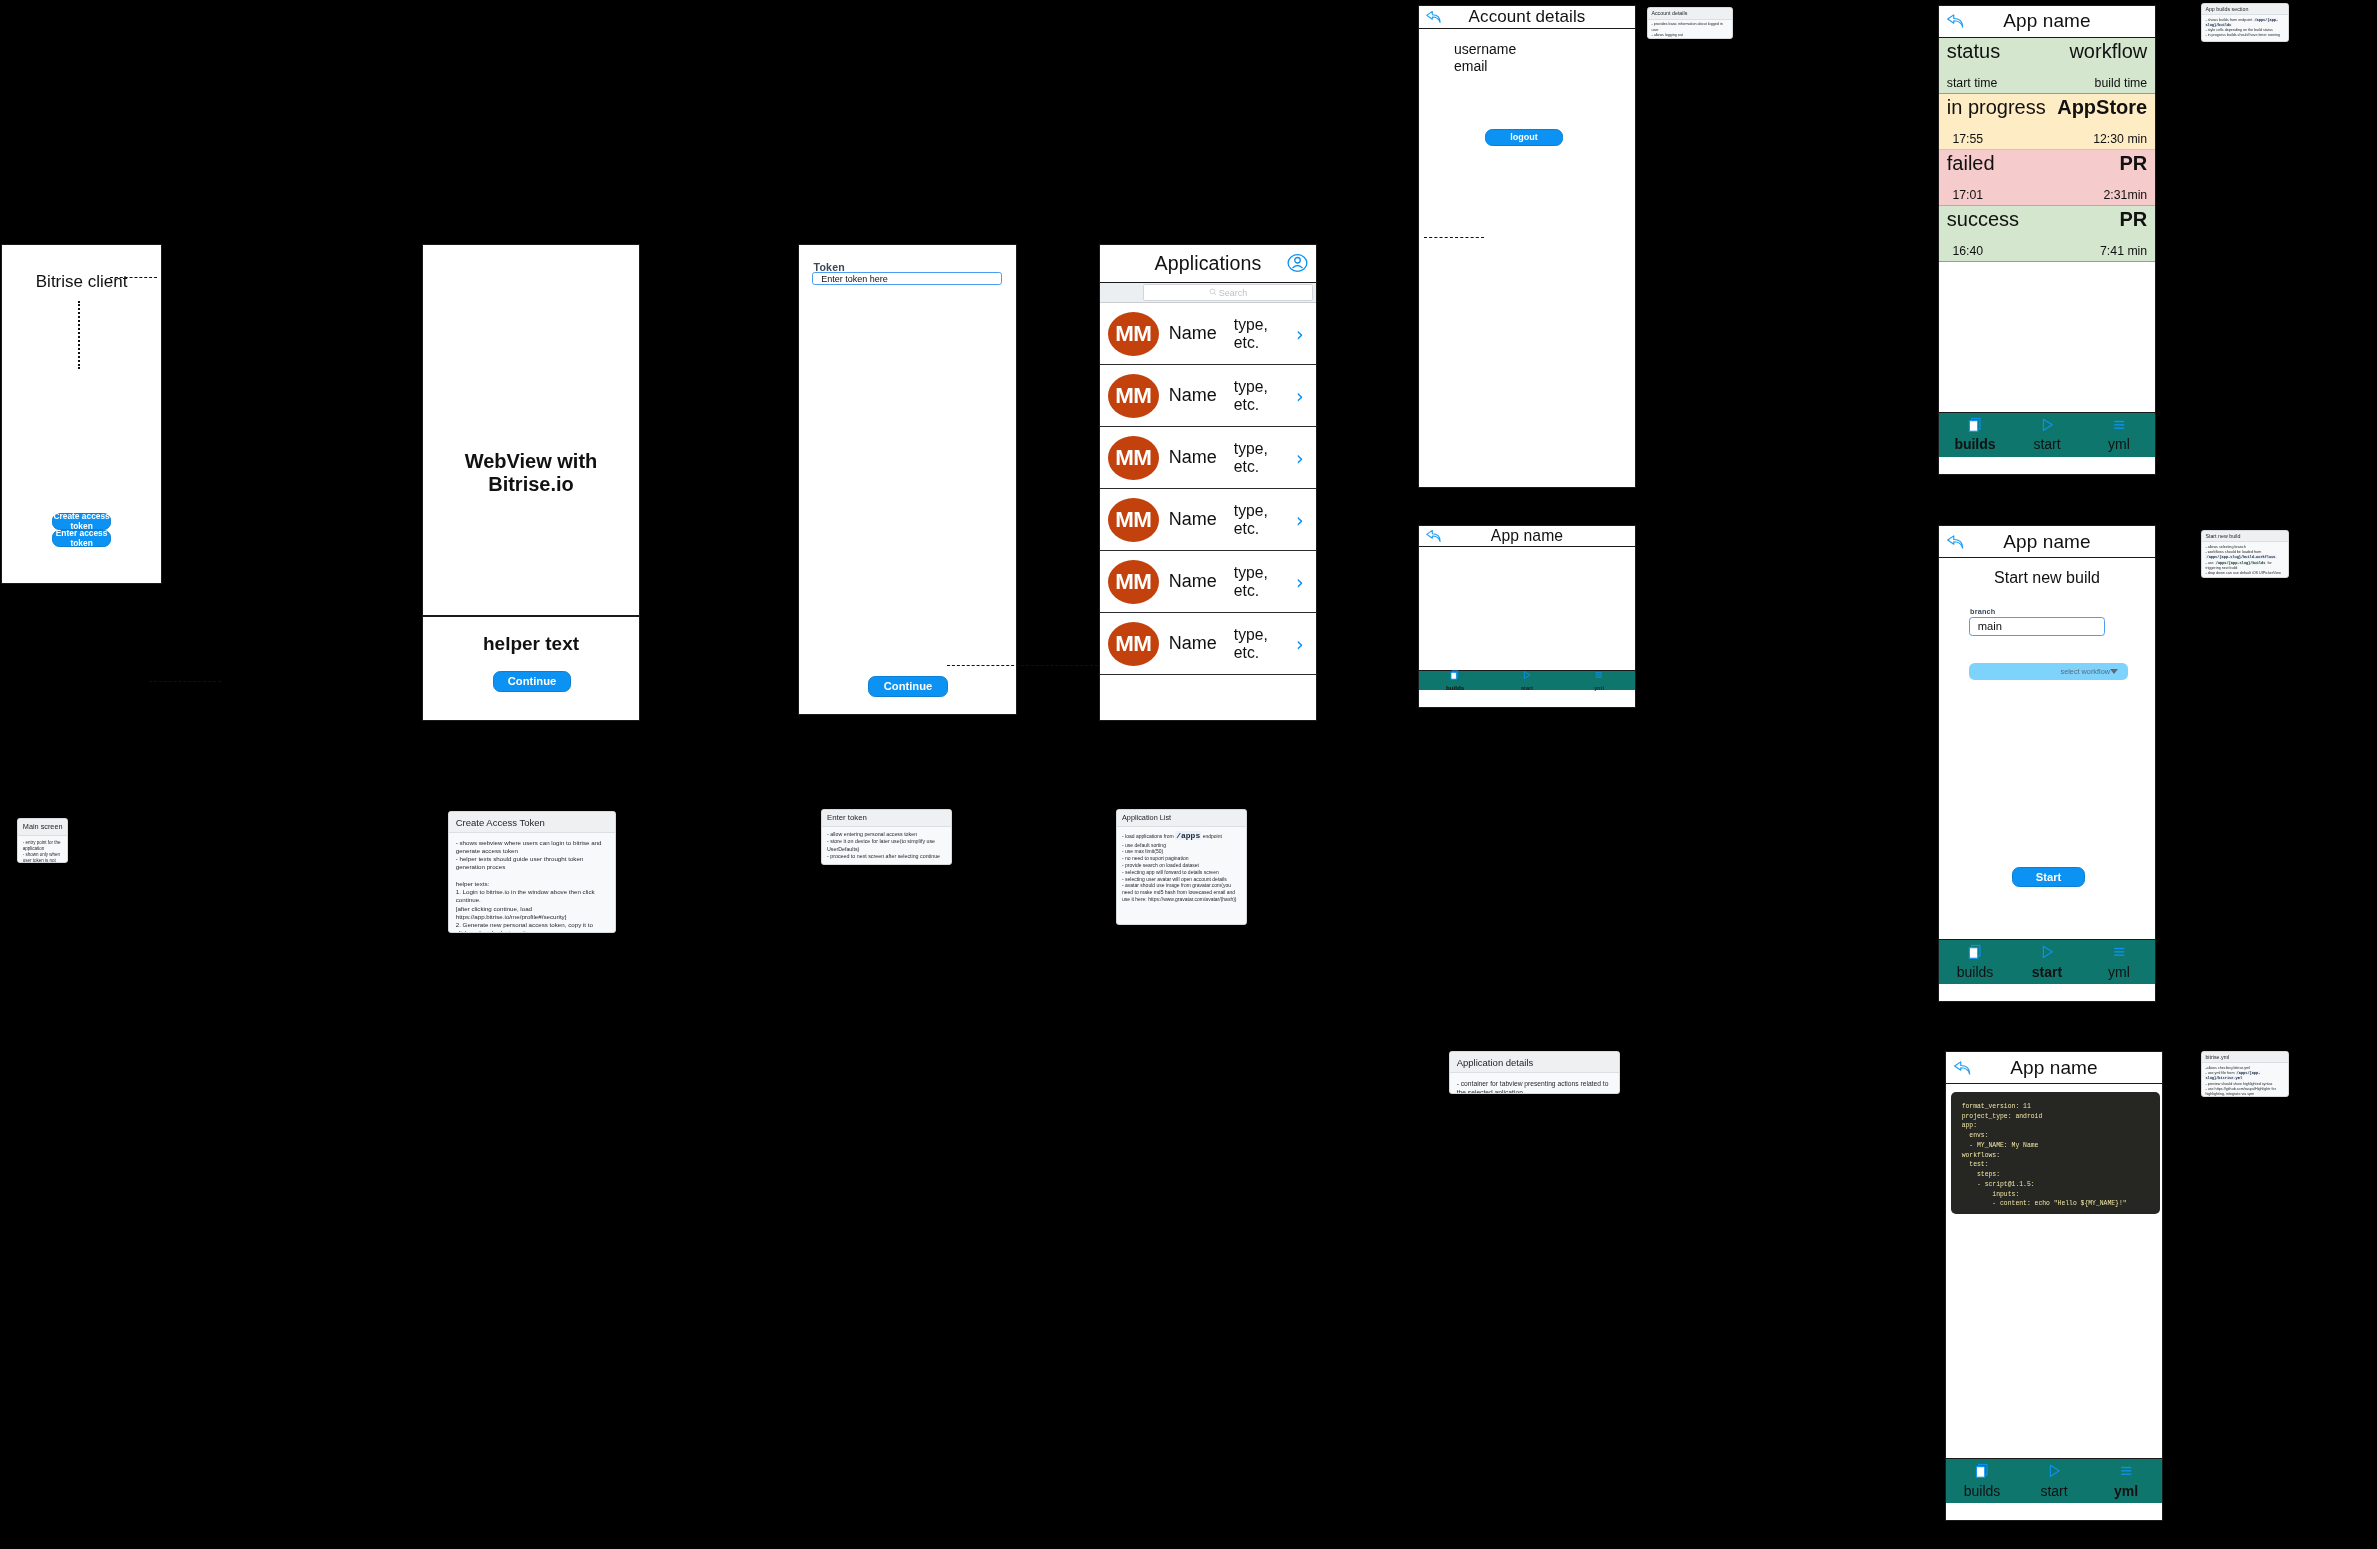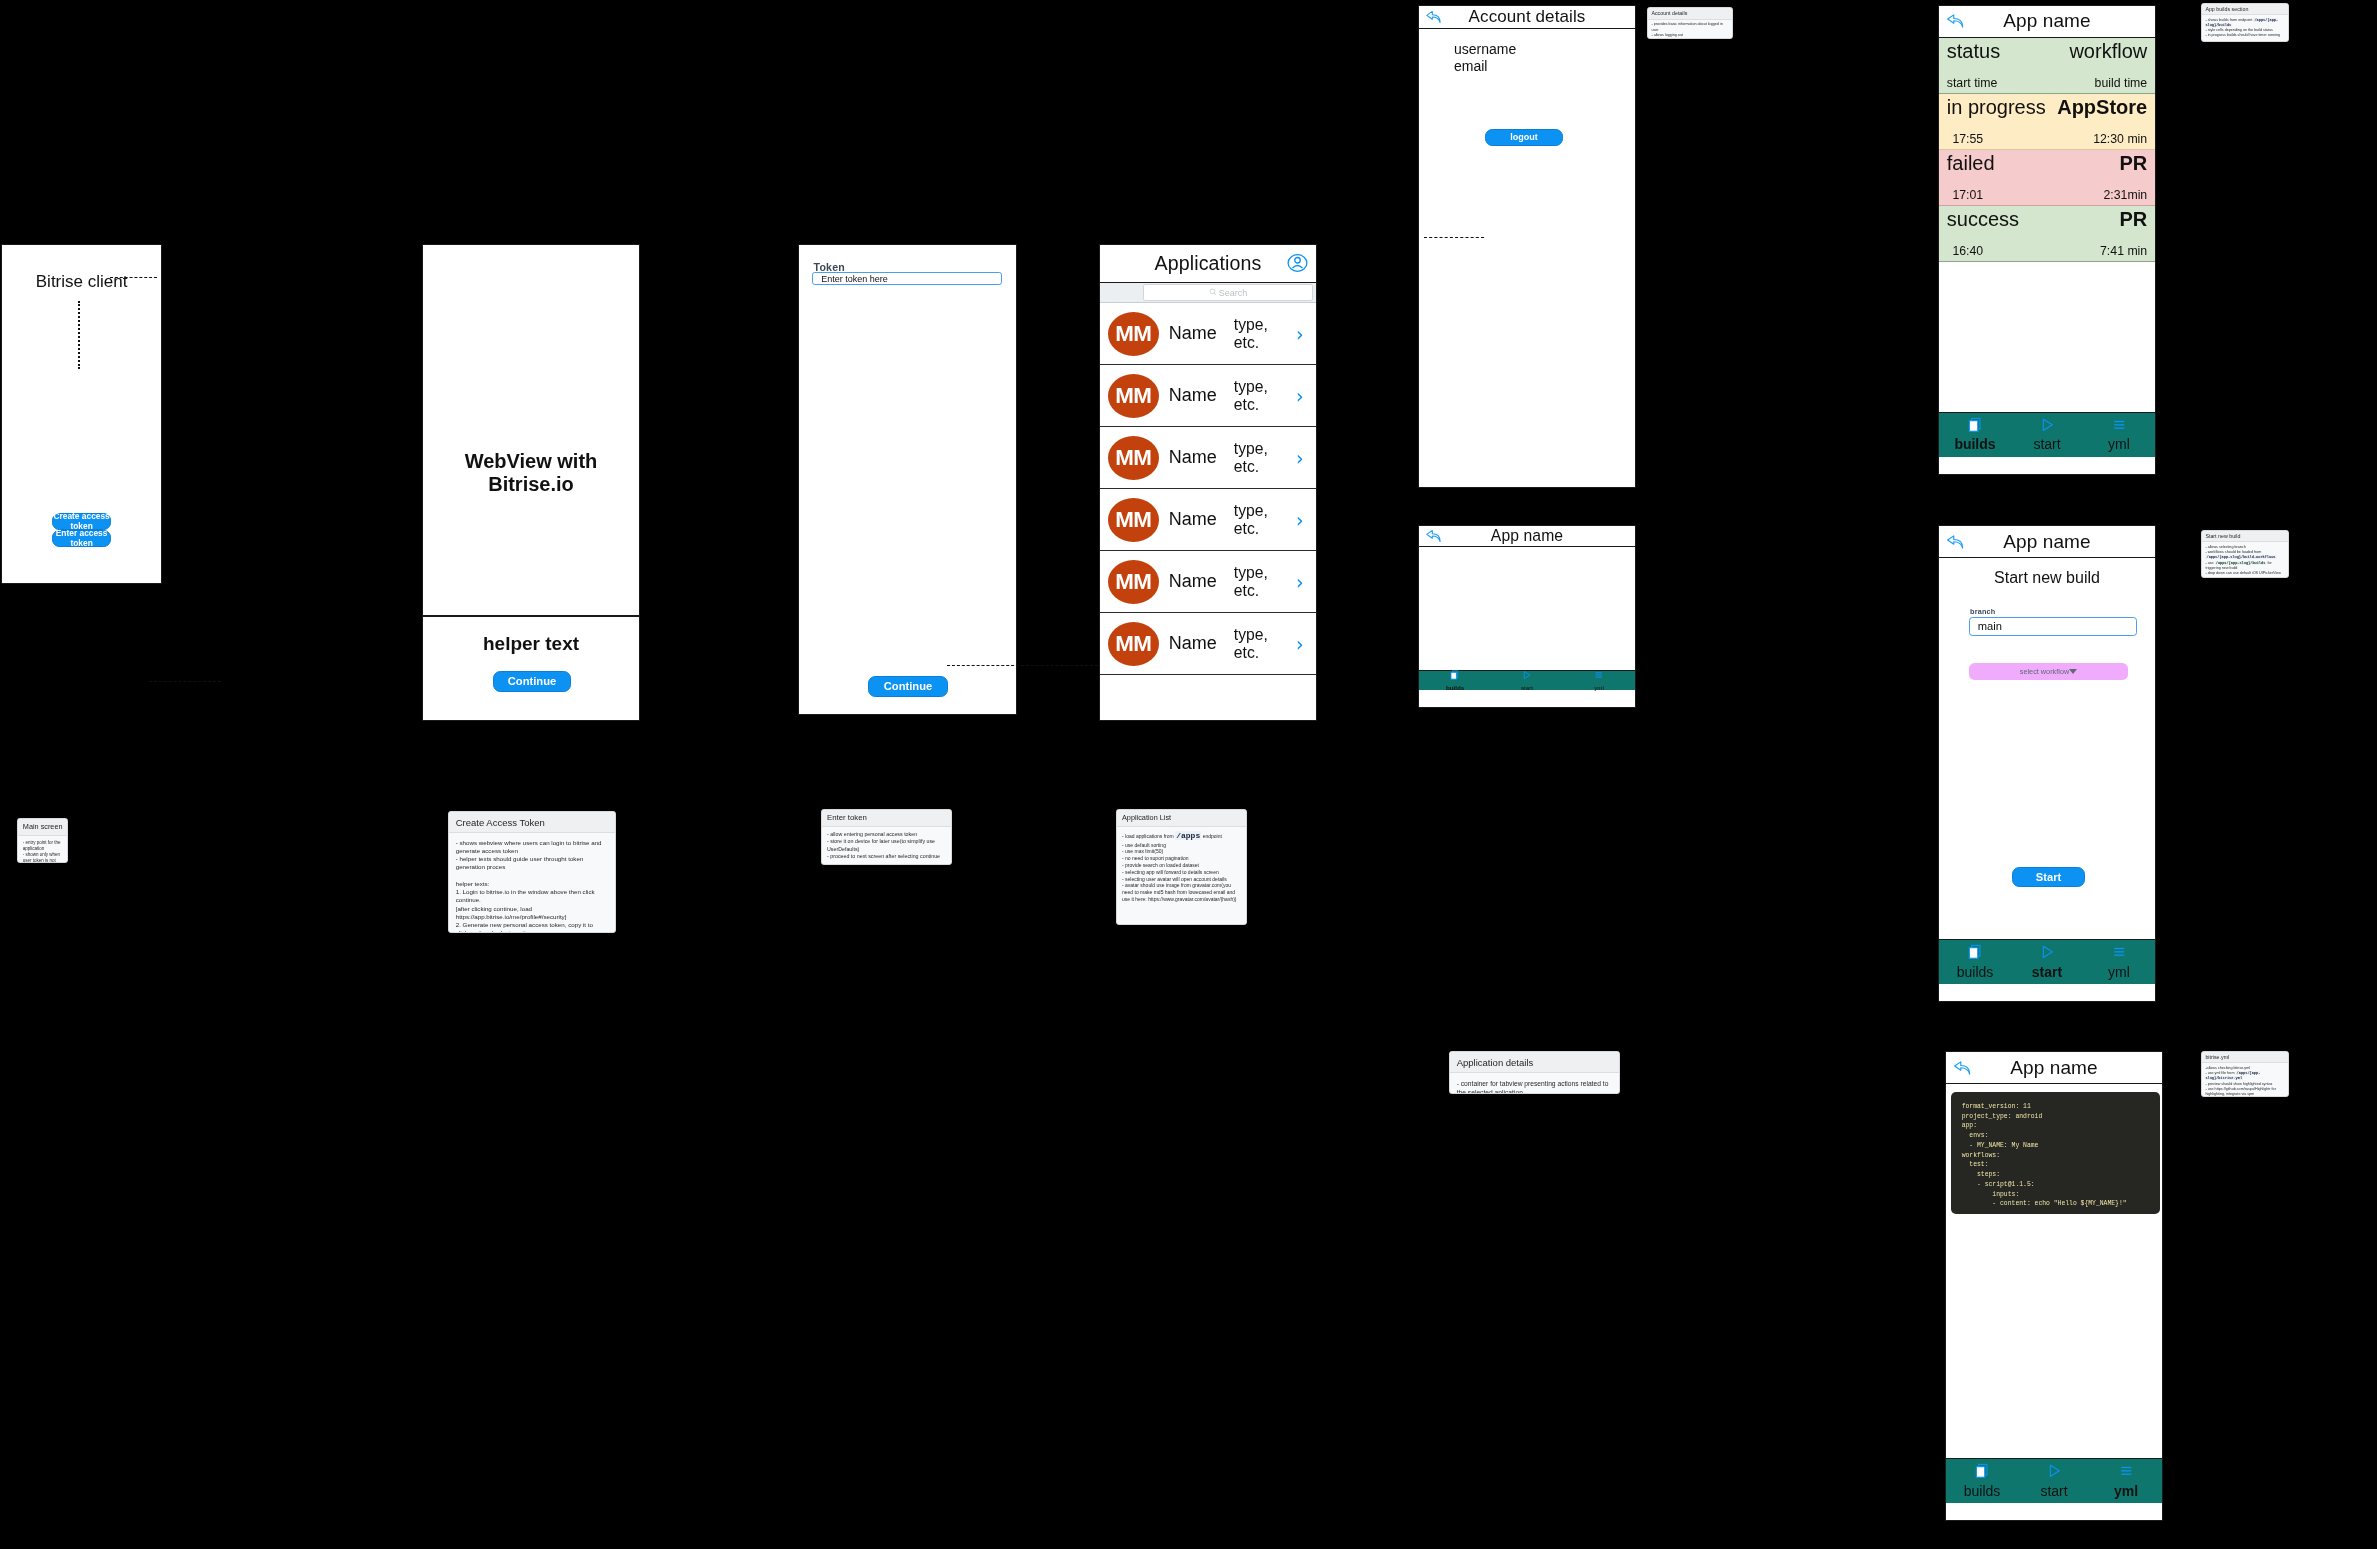"main" div.textinput { width: 168px -> 136px }
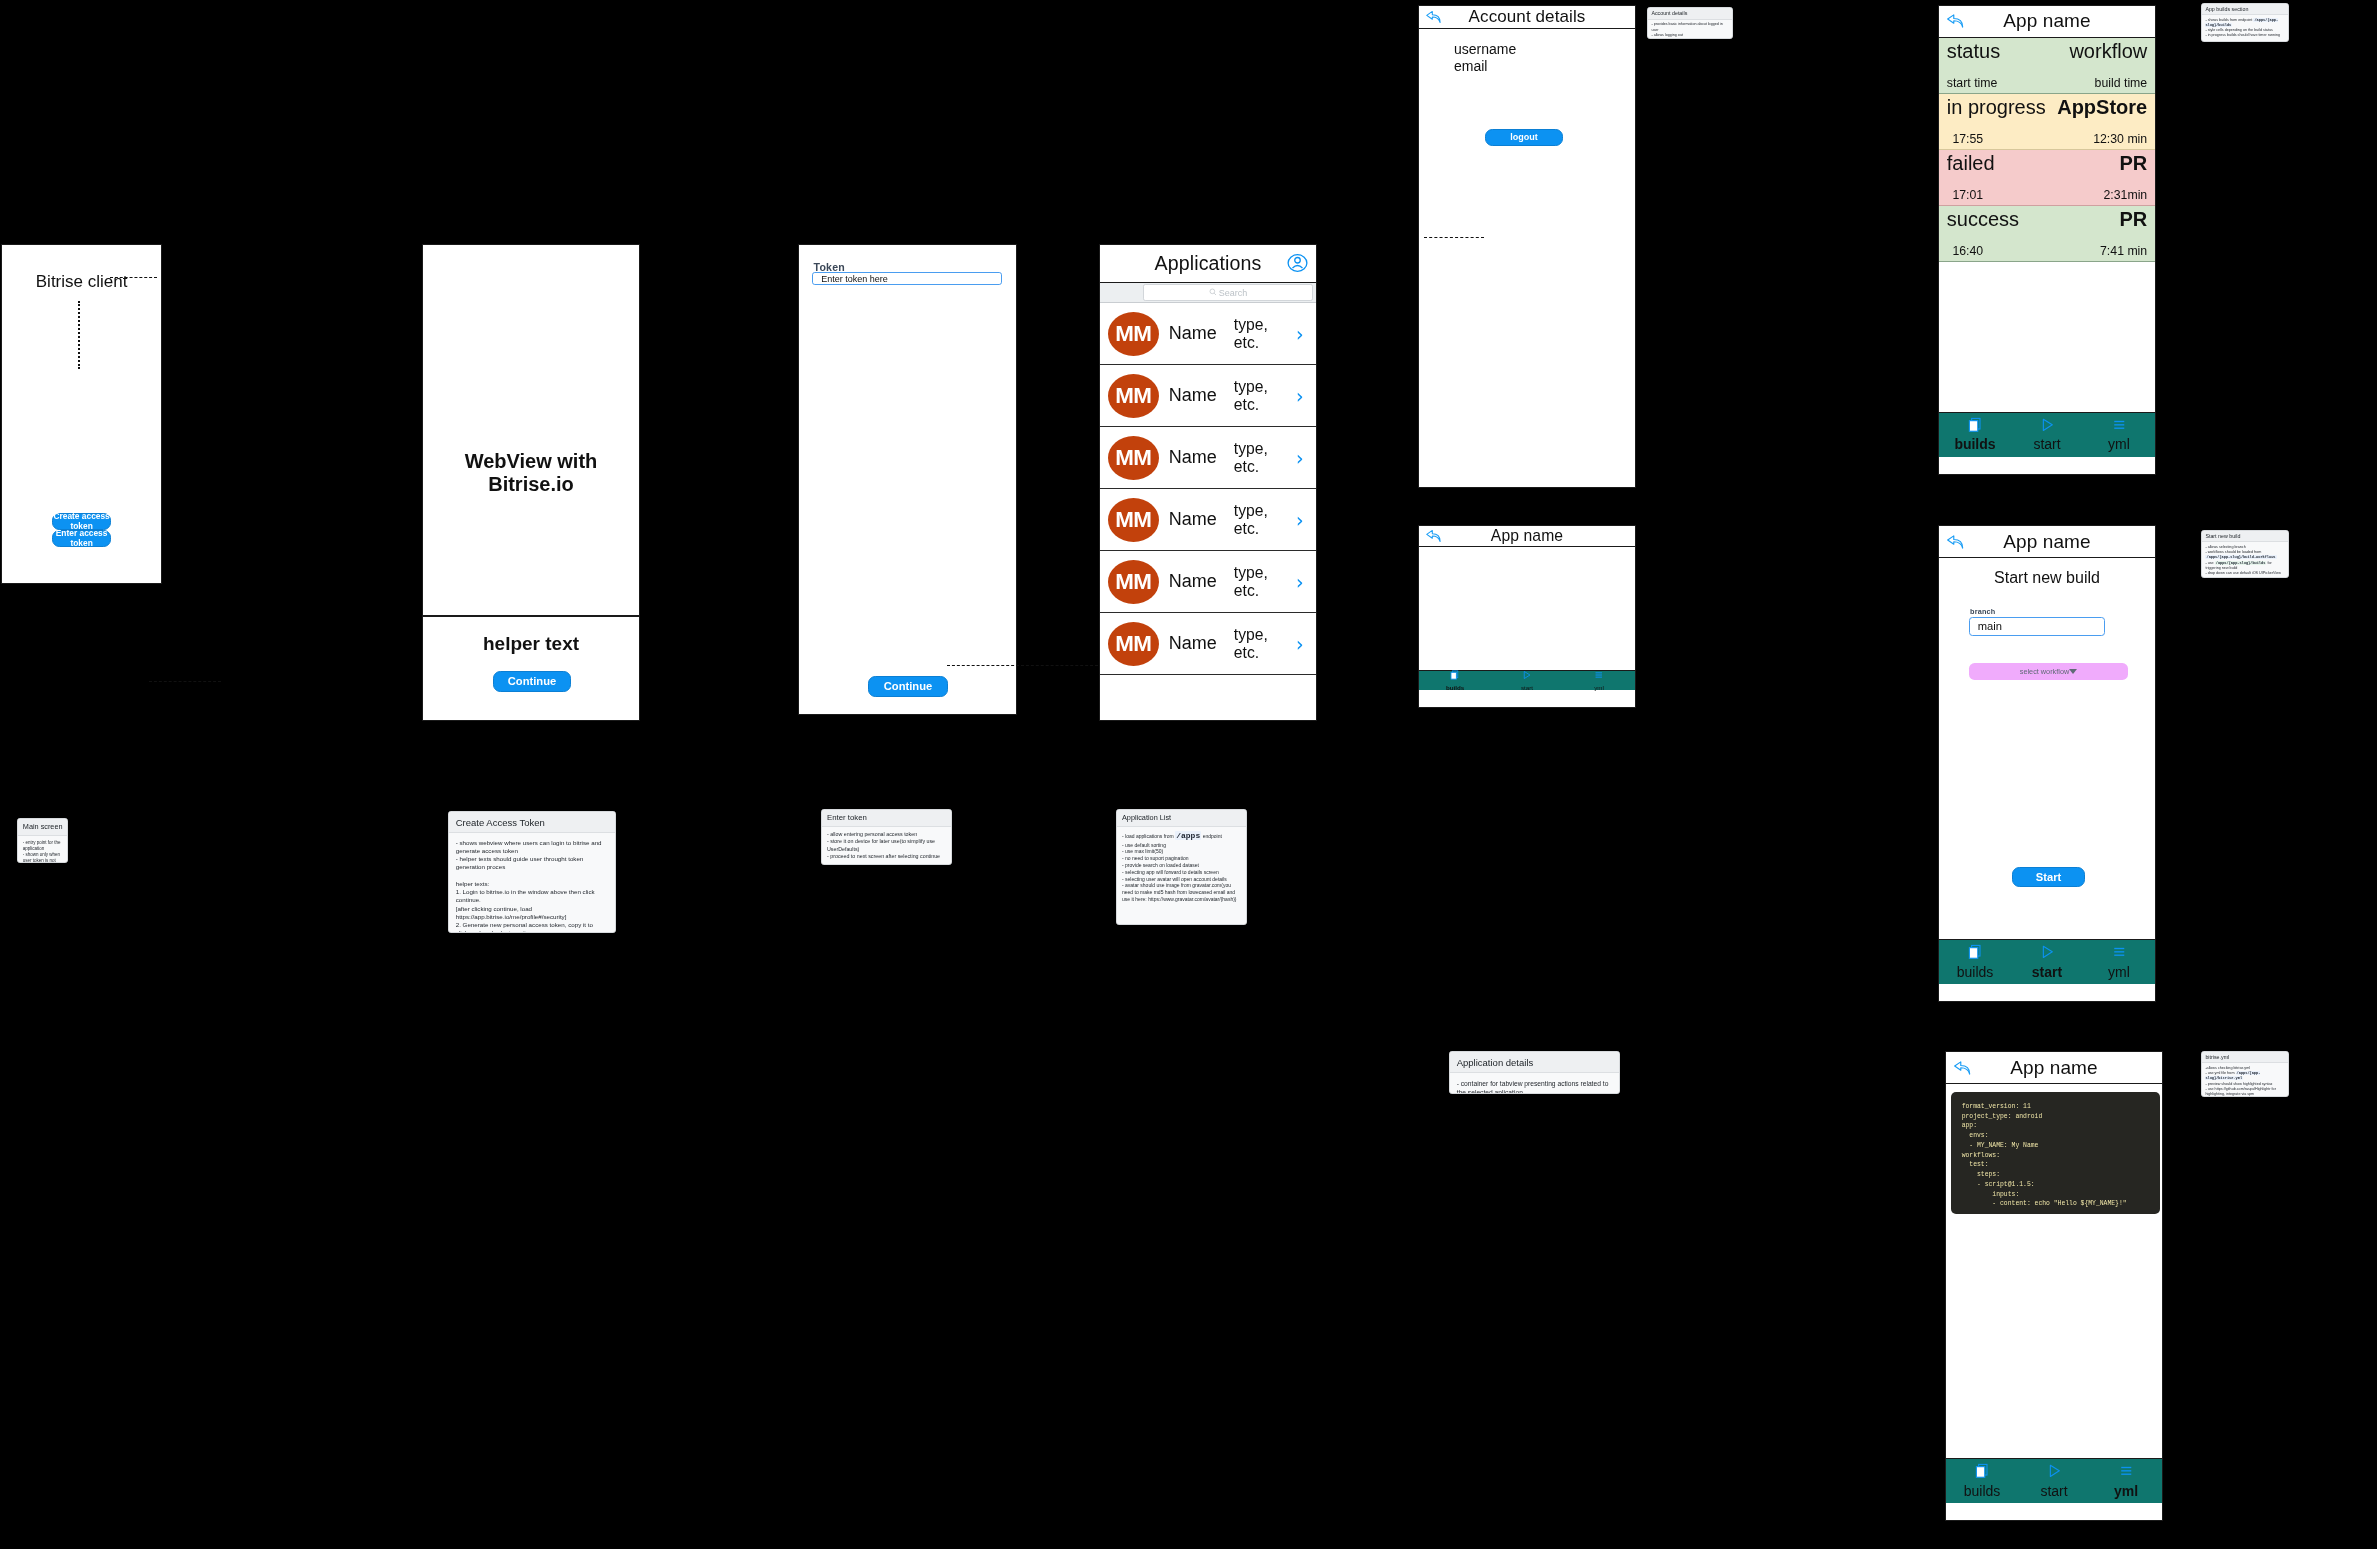"select workflow" .select { background: #f0abfc -> #7dd3fc; justify-content: center -> flex-end }
